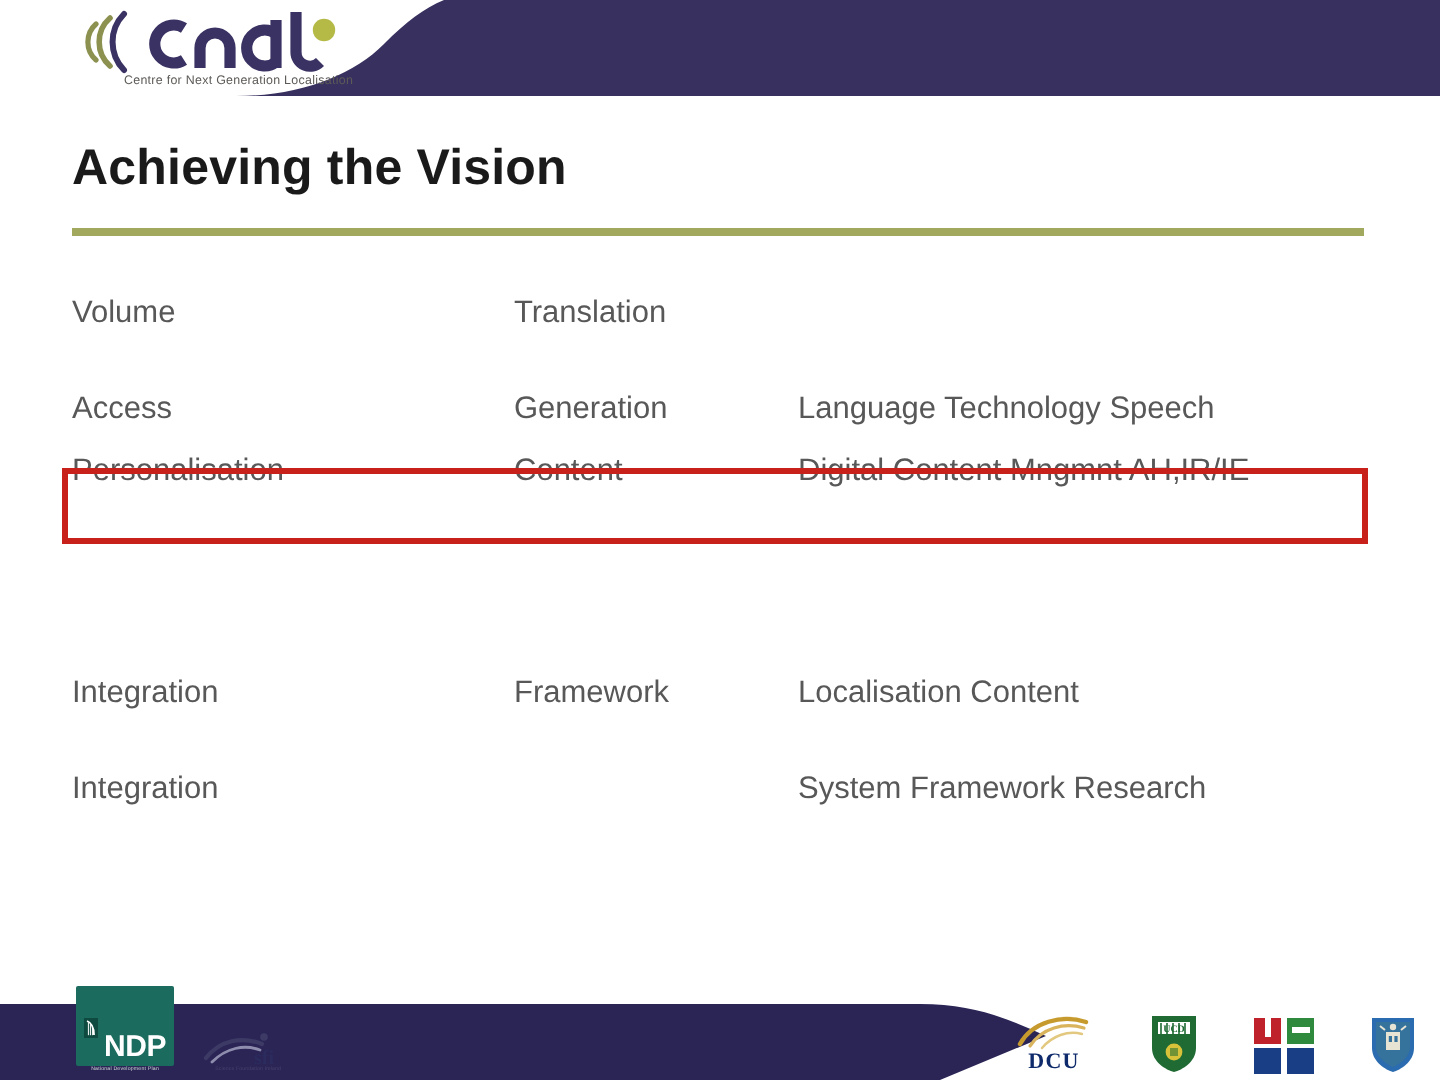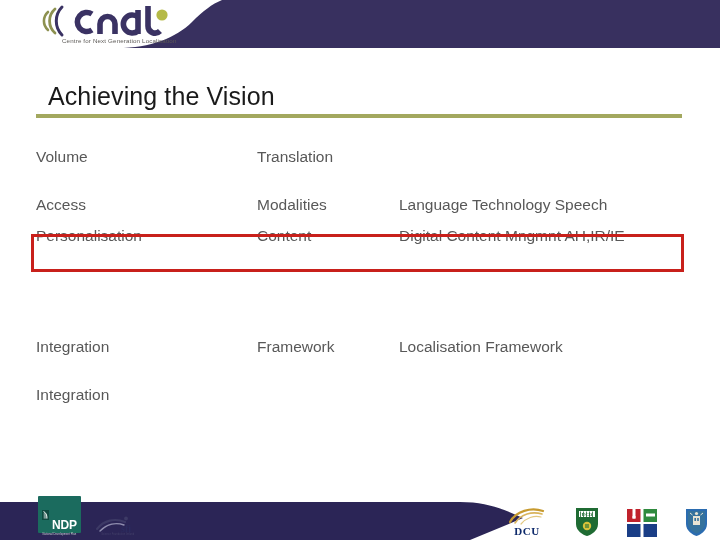"Achieving the Vision" .slide-title { font-weight: normal -> bold; margin: 12px -> 0 }
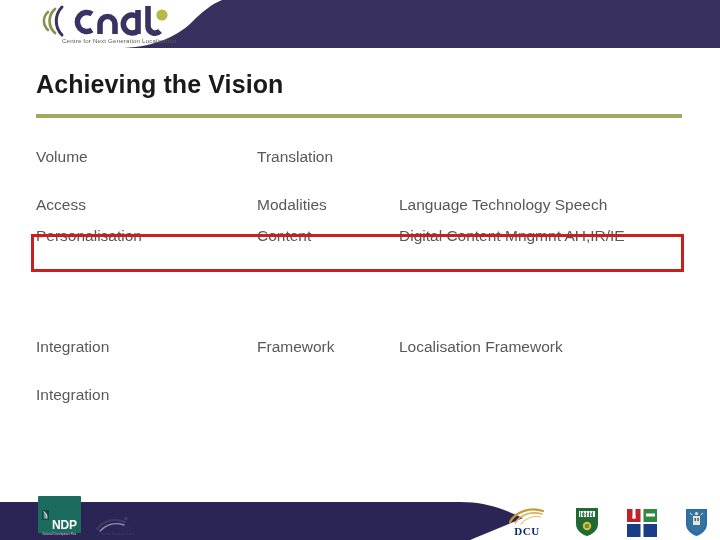"Modalities" span.cell { text: Modalities -> Generation }
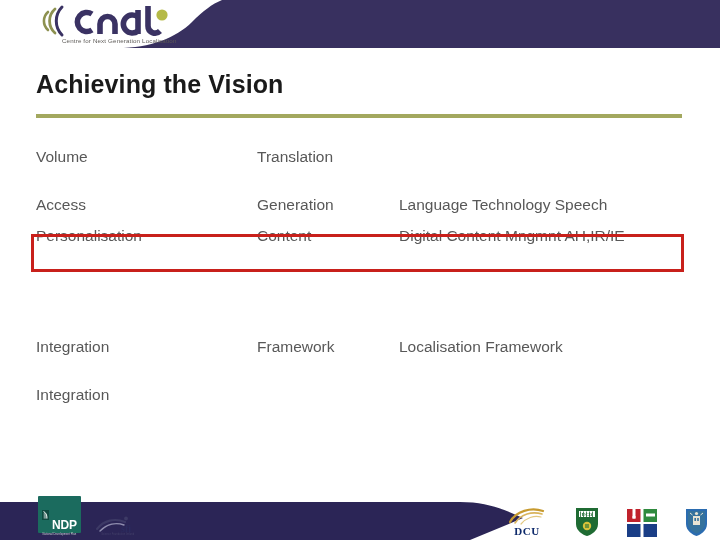"Localisation Framework" span.cell { text: Framework -> Content }
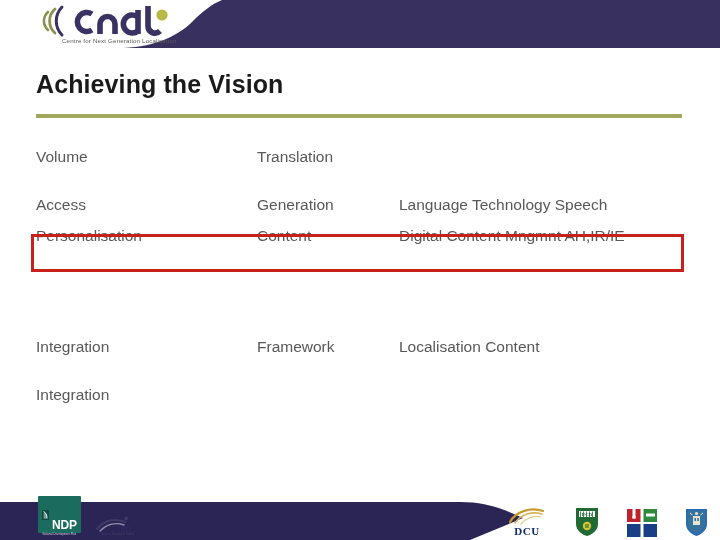"System Framework Research" span.cell { html: none -> <span>System Framework Research</span> }
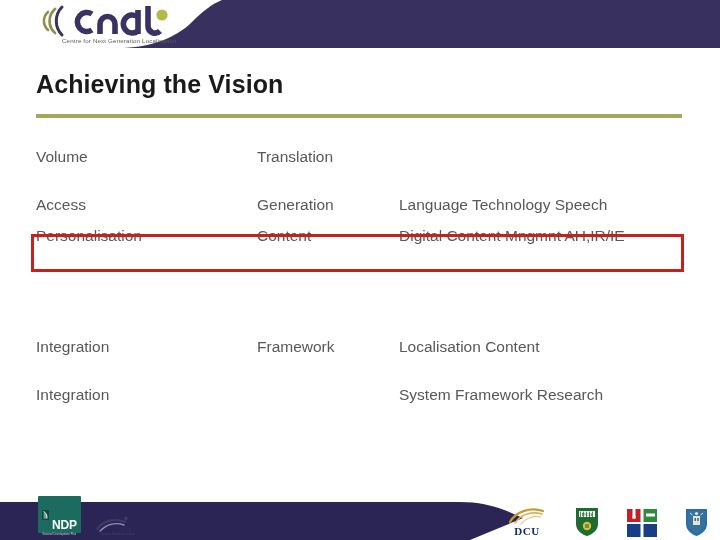"NDP" .ndp-text { font-size: 12px -> 15px }
